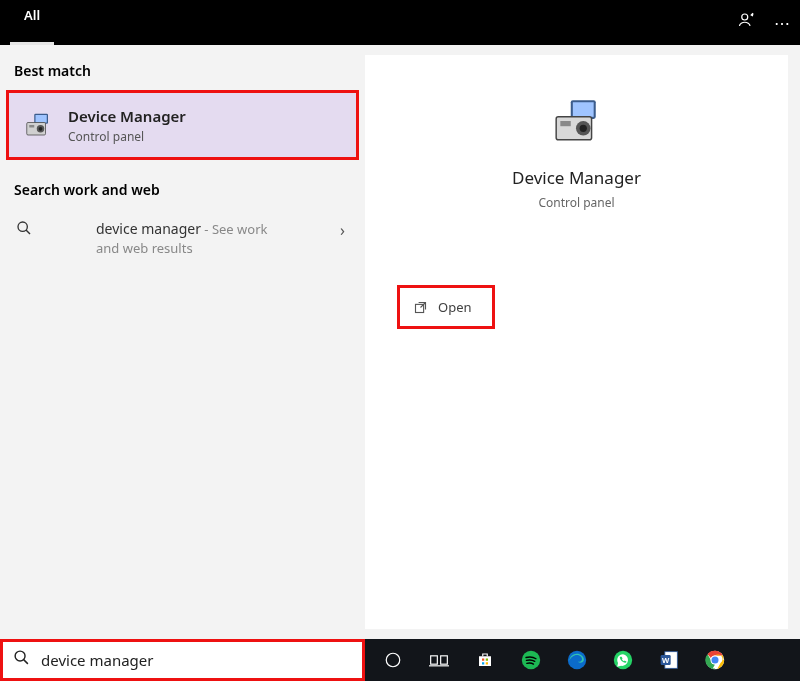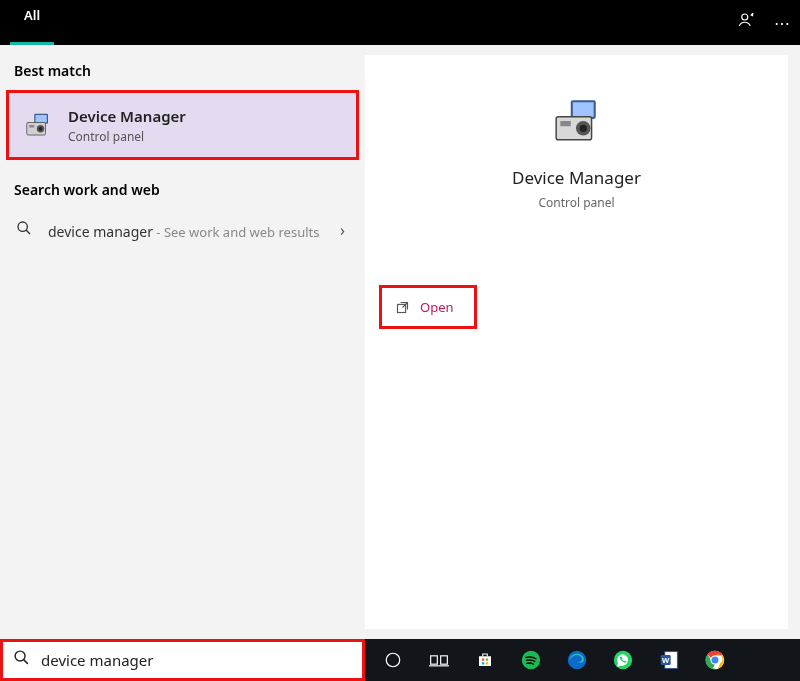"All" .tab.active { border-bottom: 3px solid #14b8a6 -> 3px solid #e5e5e5 }
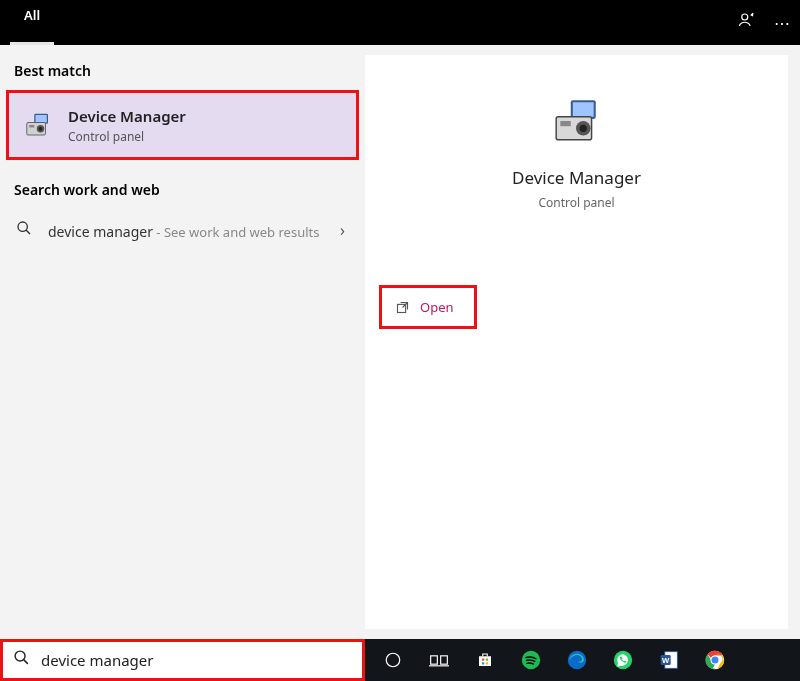"device manager - See work" .web-row { align-items: flex-end -> flex-start; gap: none -> 48px }
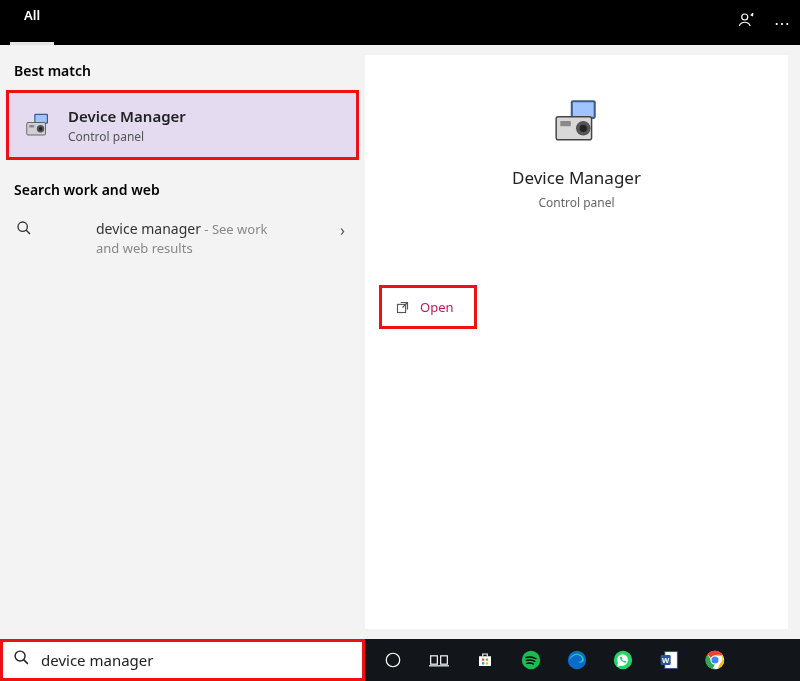"Open" .open-row { color: #be185d -> #404040; margin-left: 2px -> 20px }
